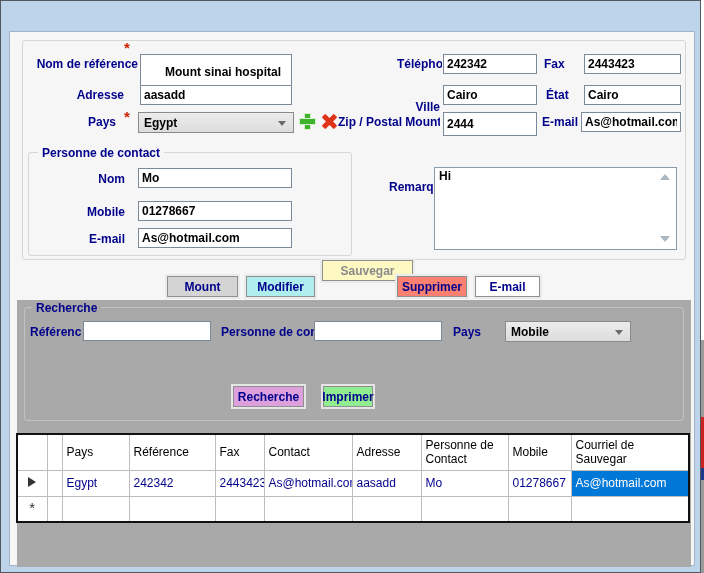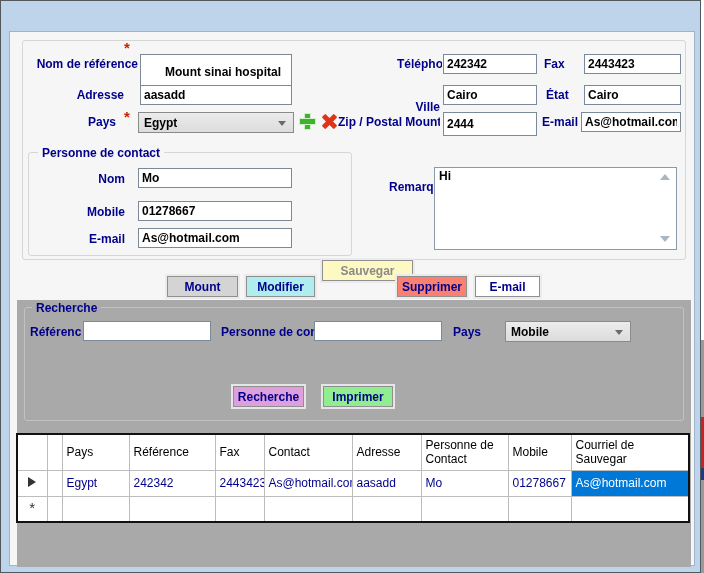"Imprimer" div.btn { width: 70px -> 50px }
